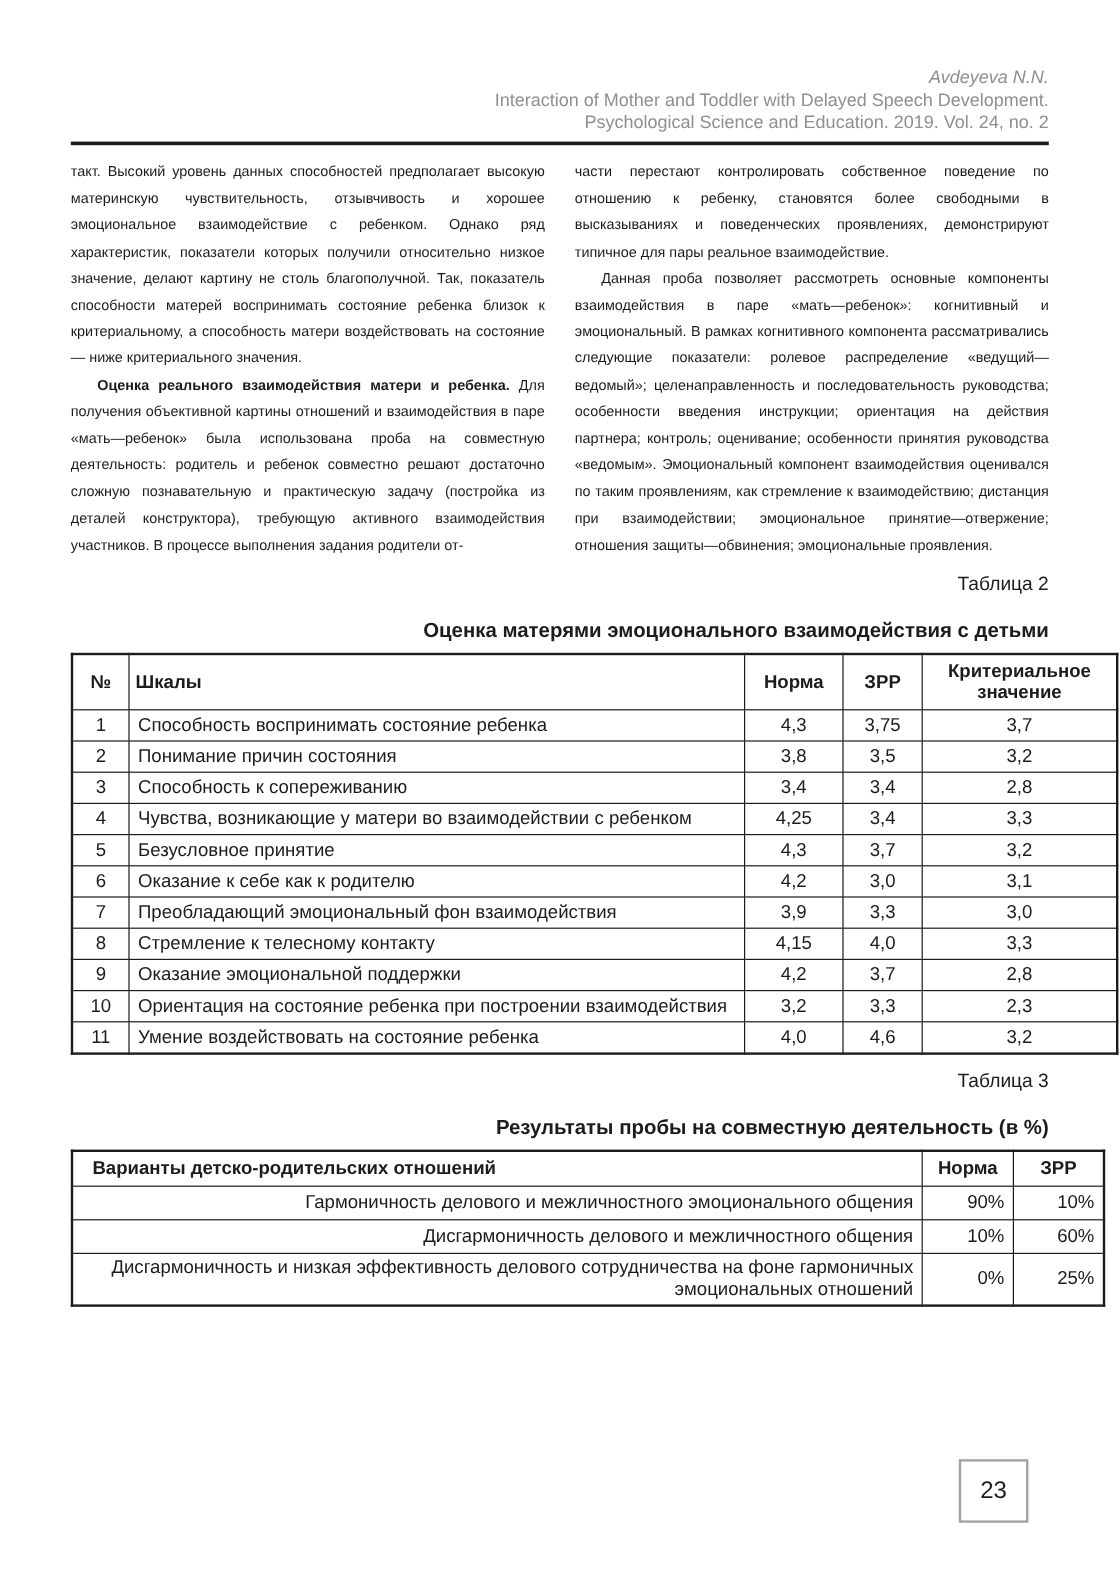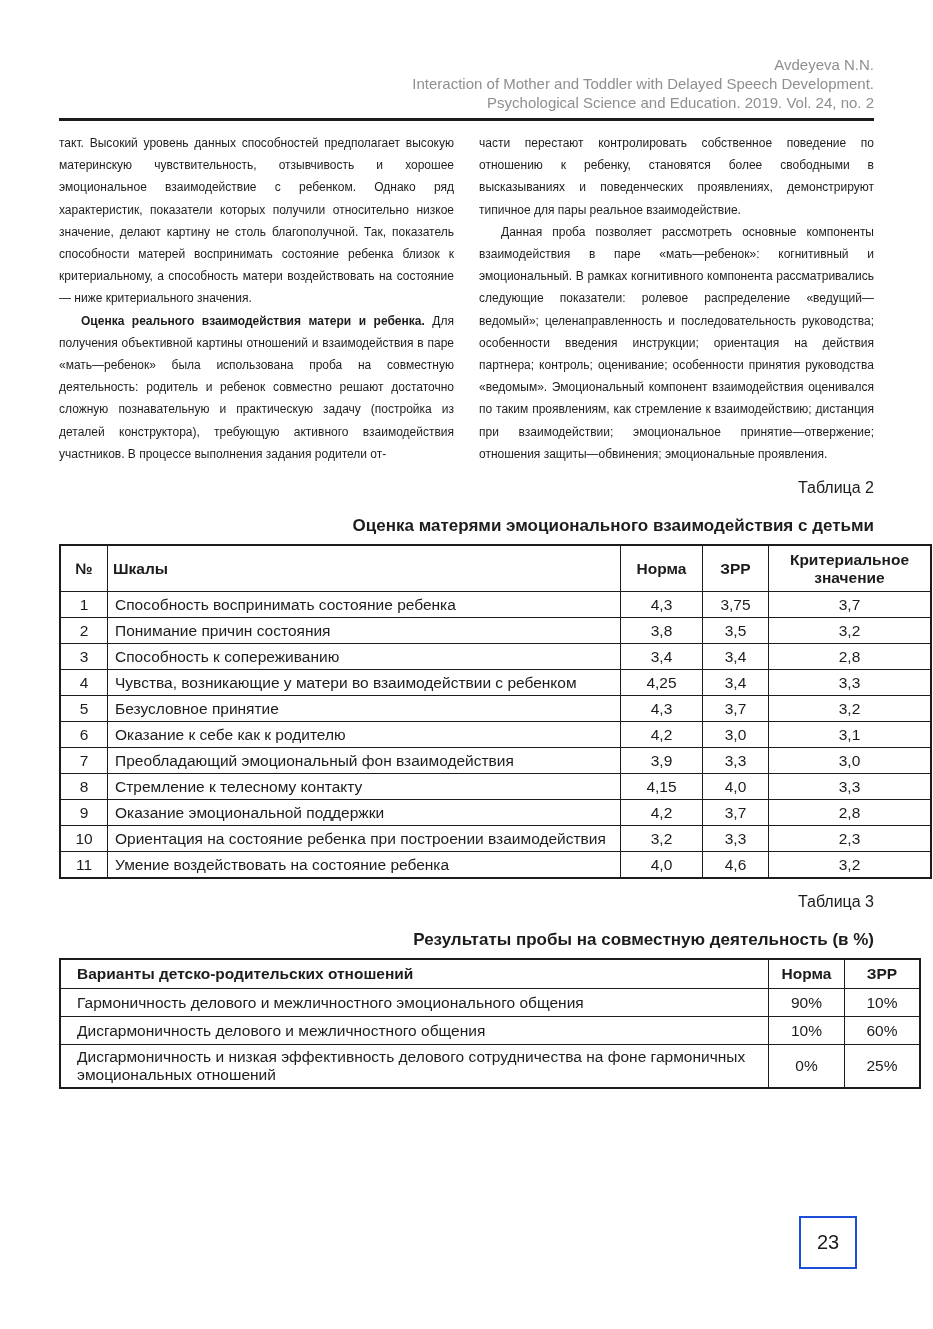"Avdeyeva N.N." .header .author { font-style: none -> italic }
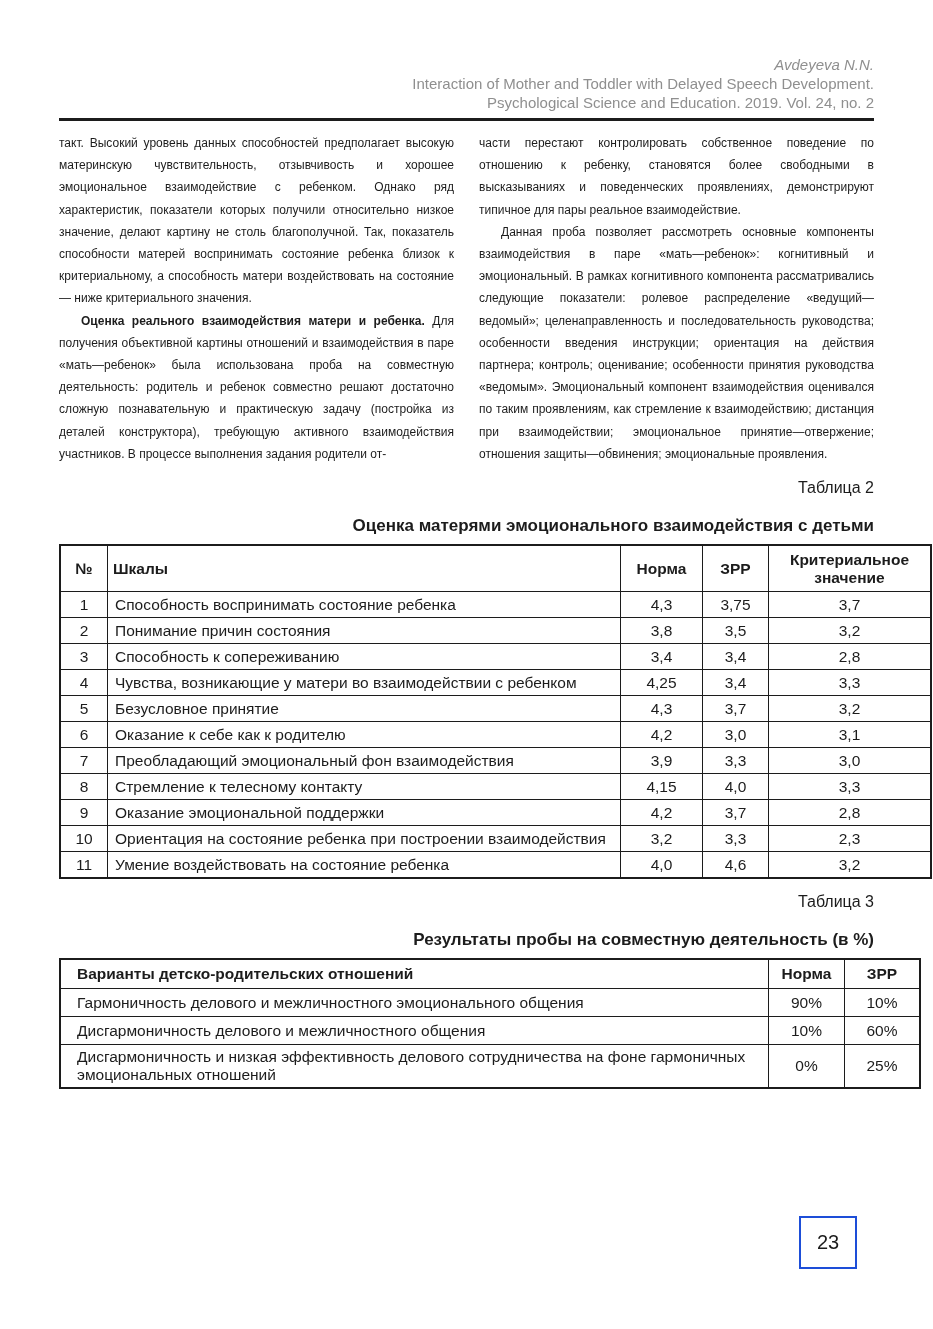"Гармоничность делового и межличностного" .t3 td { text-align: none -> right }
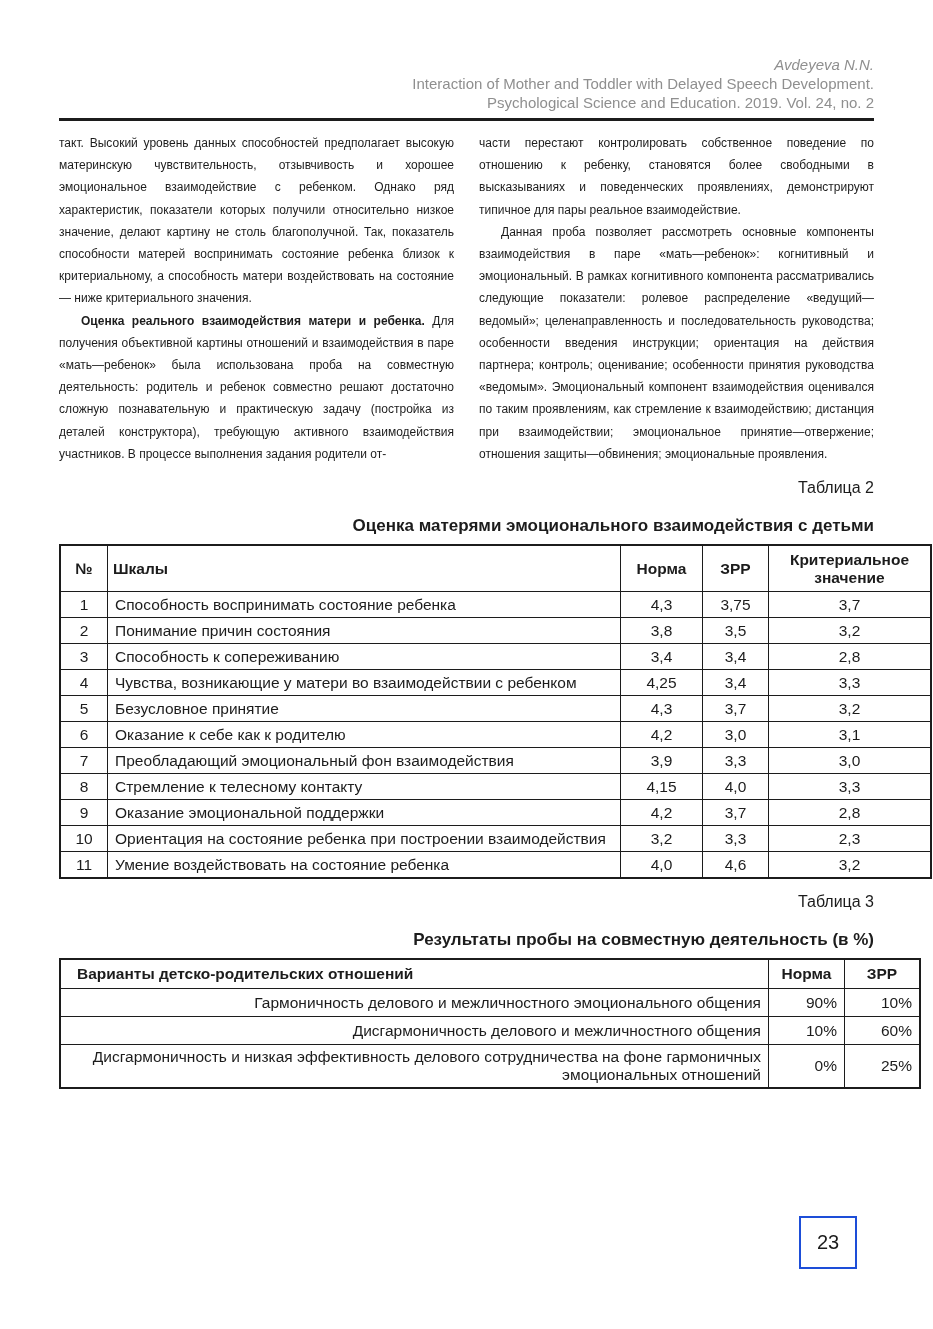"23" .page-num-box { border: 2px solid #1d4ed8 -> 2px solid #a3a3a3 }
